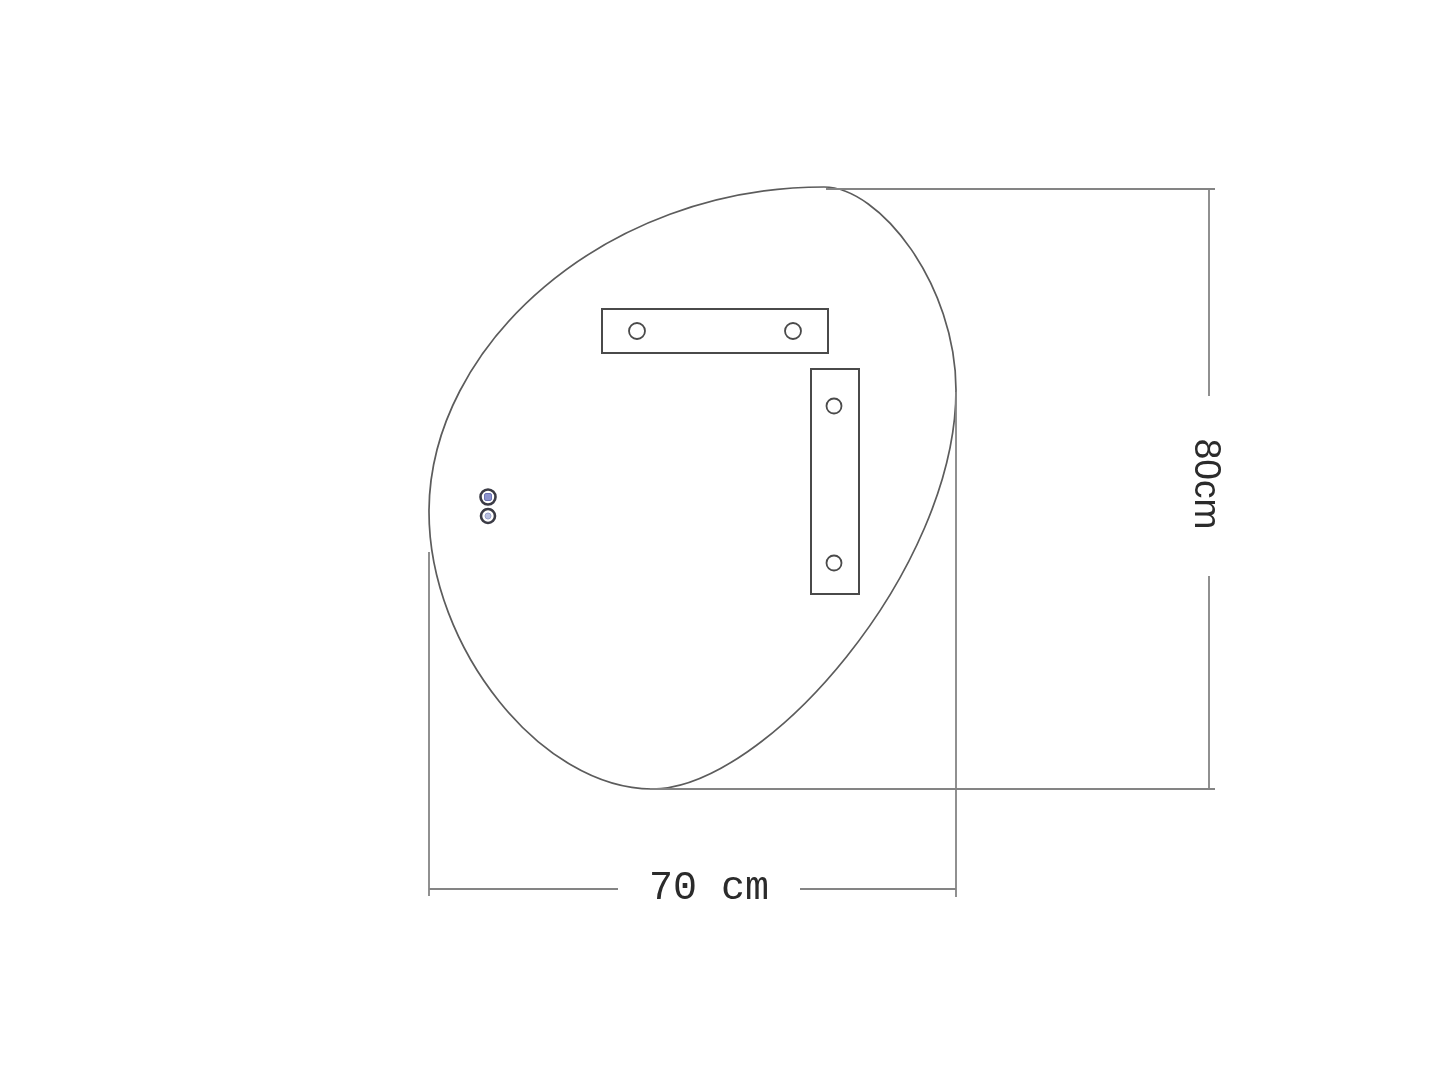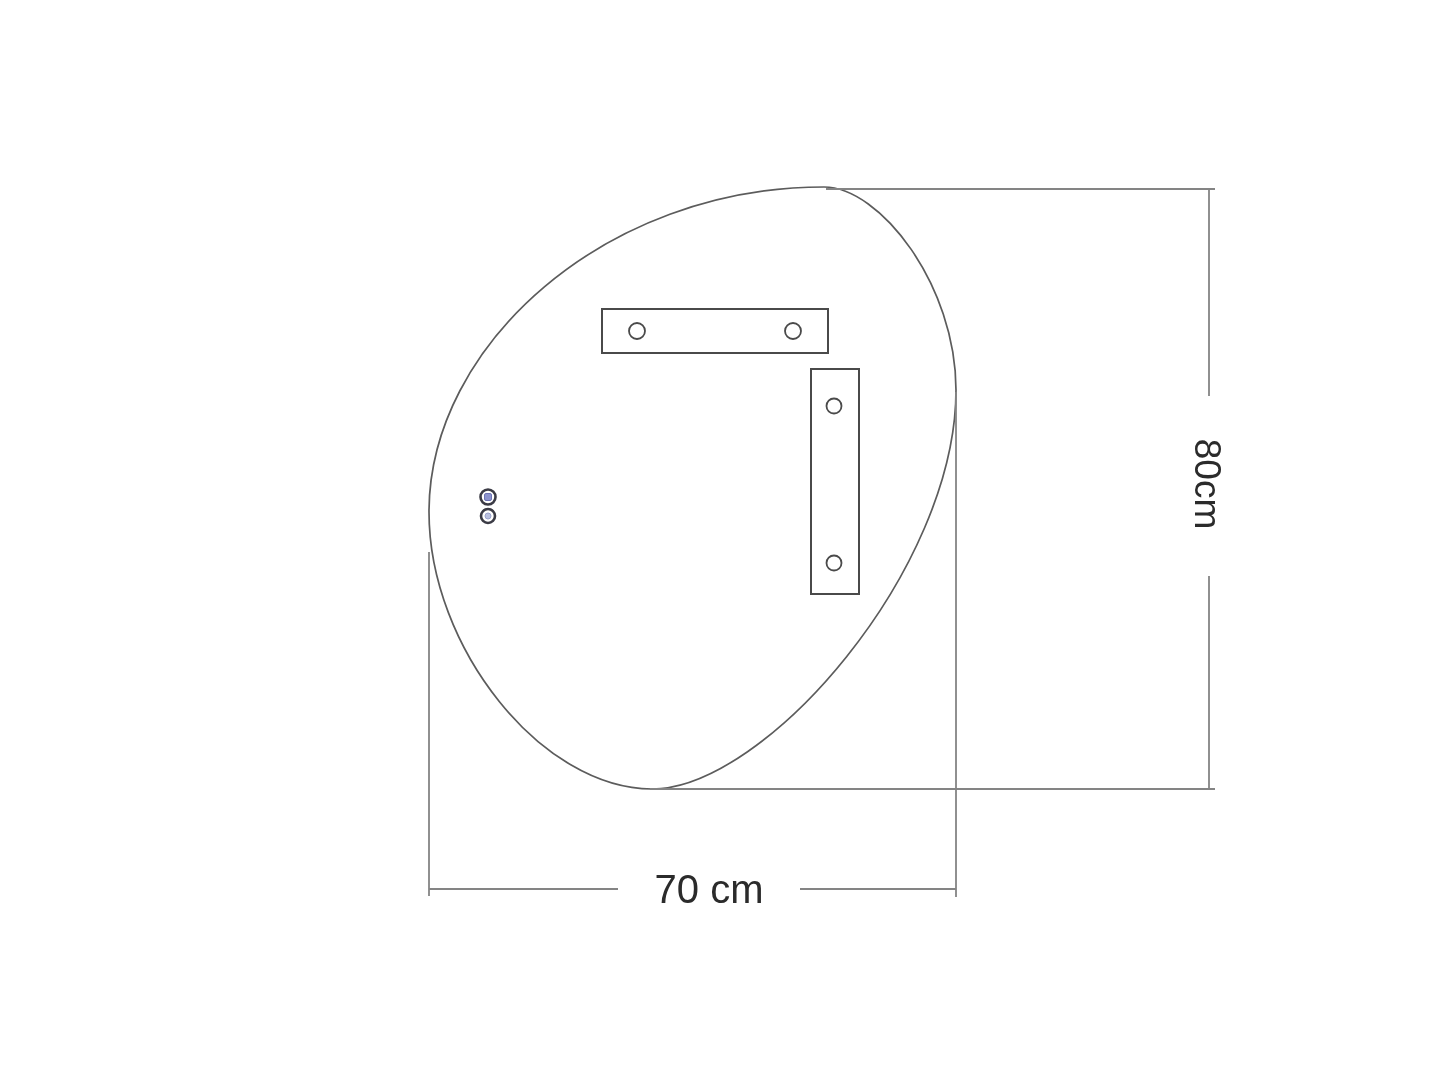"70 cm" .dim-label.width { font-family: none -> Liberation Mono, monospace }
